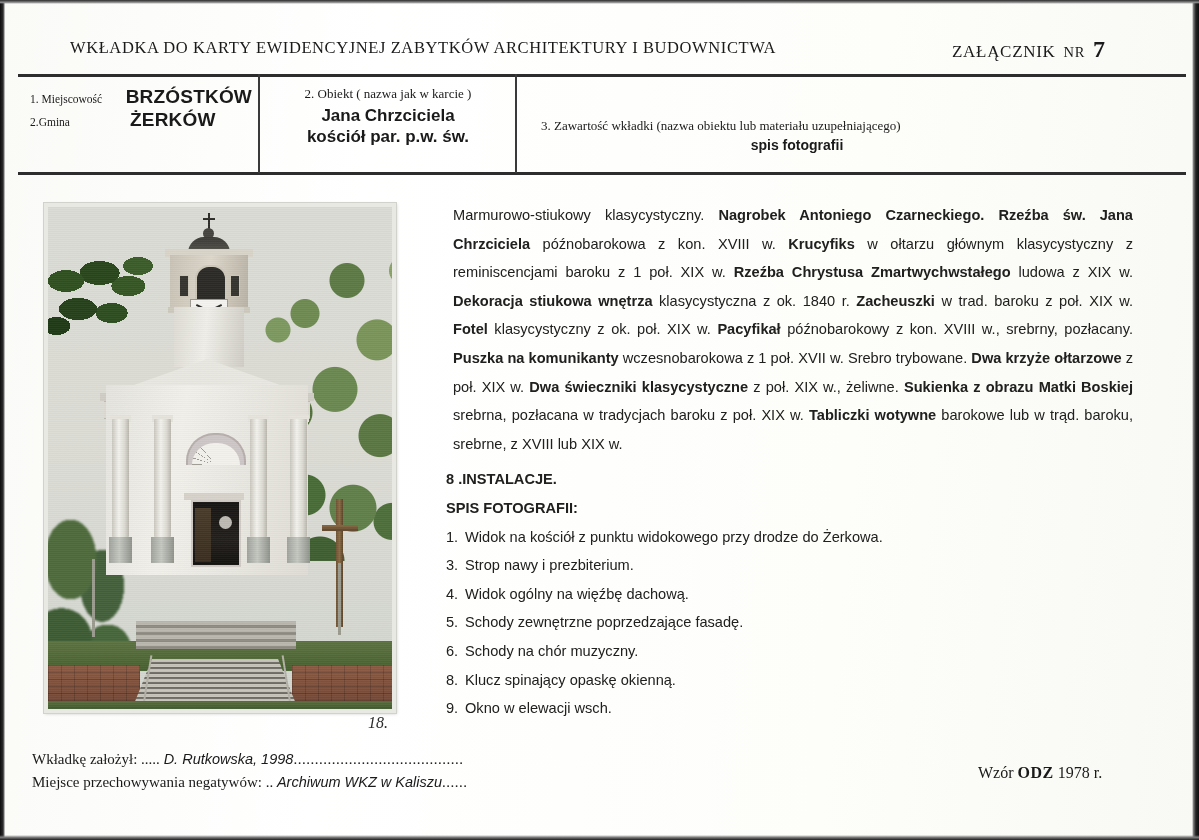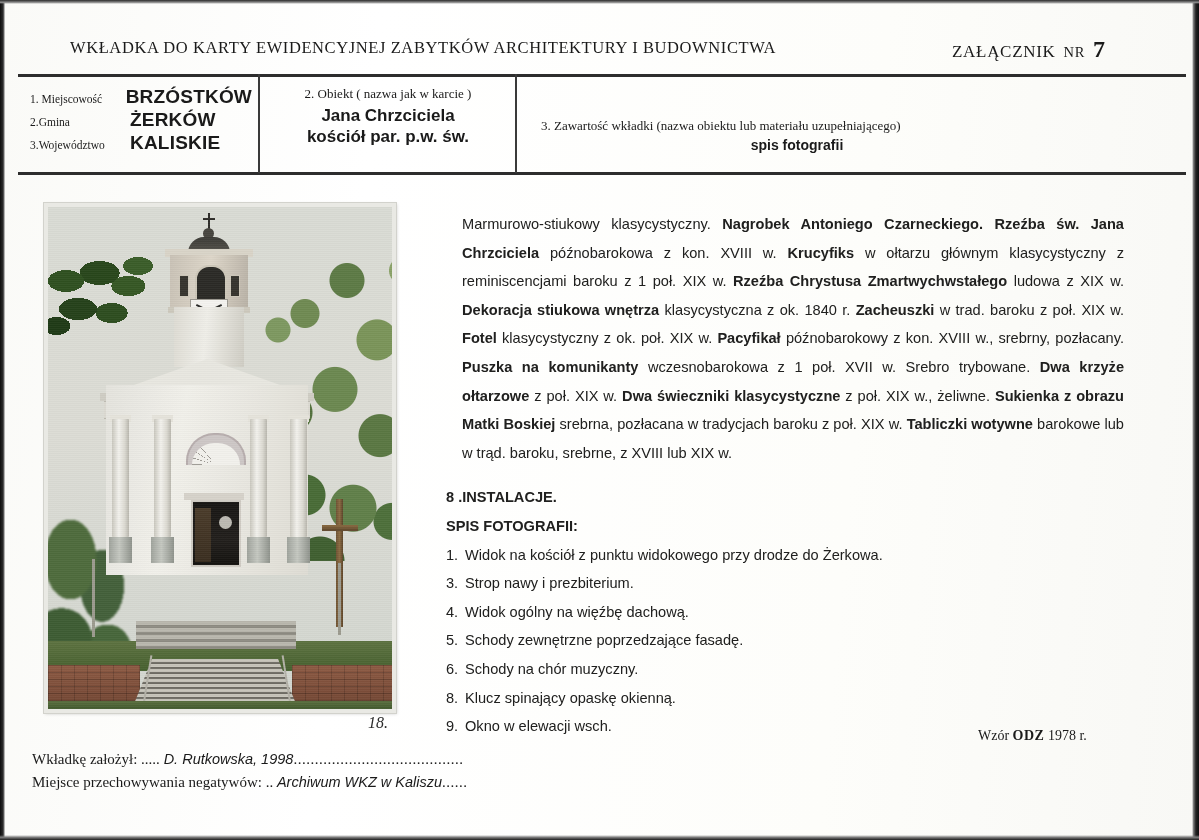"3.Województwo" div.field-row { html: <div> <span>3.Województwo</span> <span>KALISKIE</span> </div> -> none }
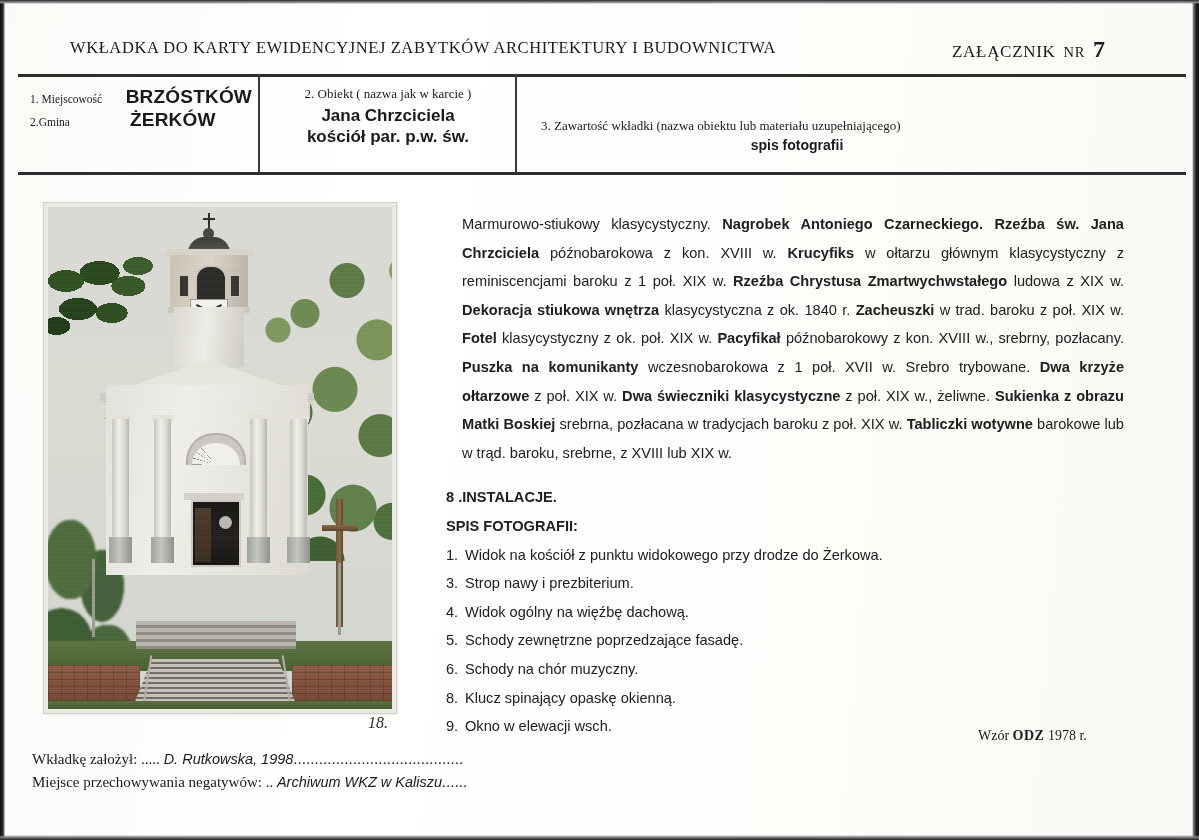"Marmurowo-stiukowy klasycystyczny." #para-main { margin: 16px -> 7px }
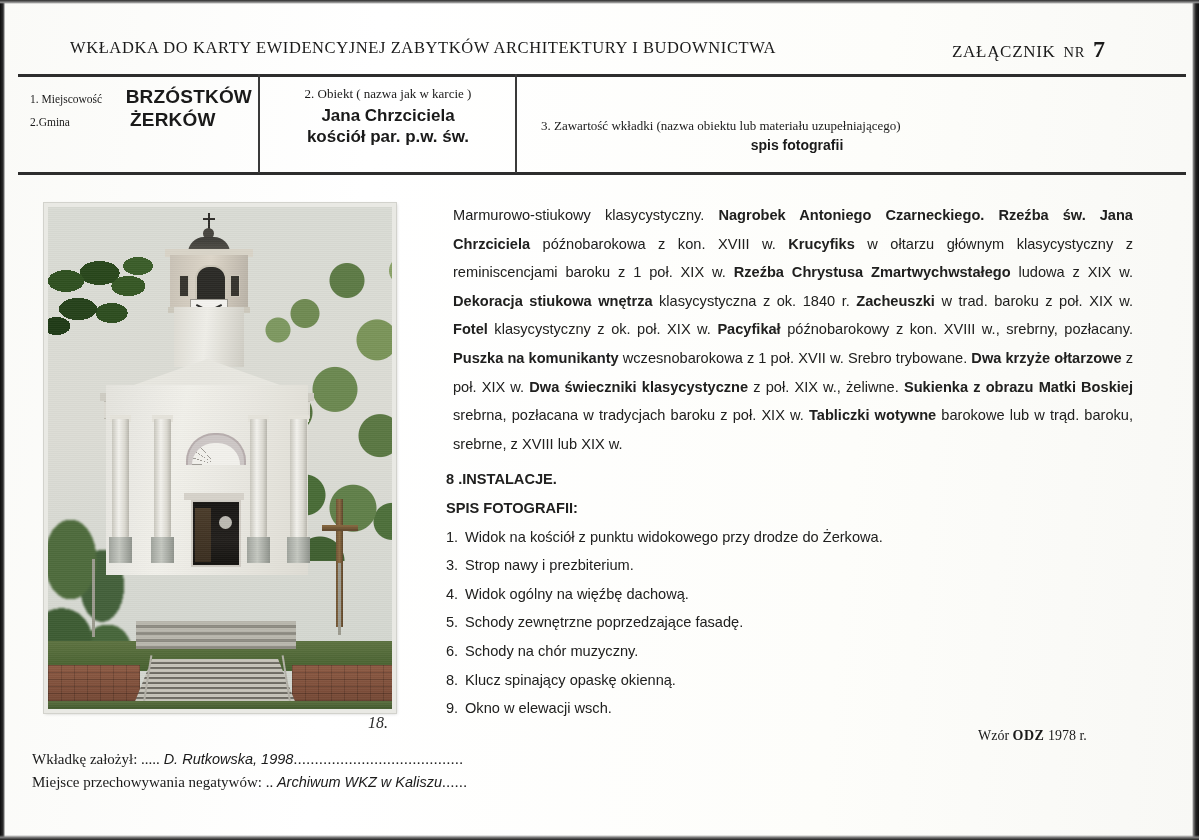"Wzór ODZ 1978 r." #footer-right { font-size: 14px -> 16px; top: 728px -> 764px }
